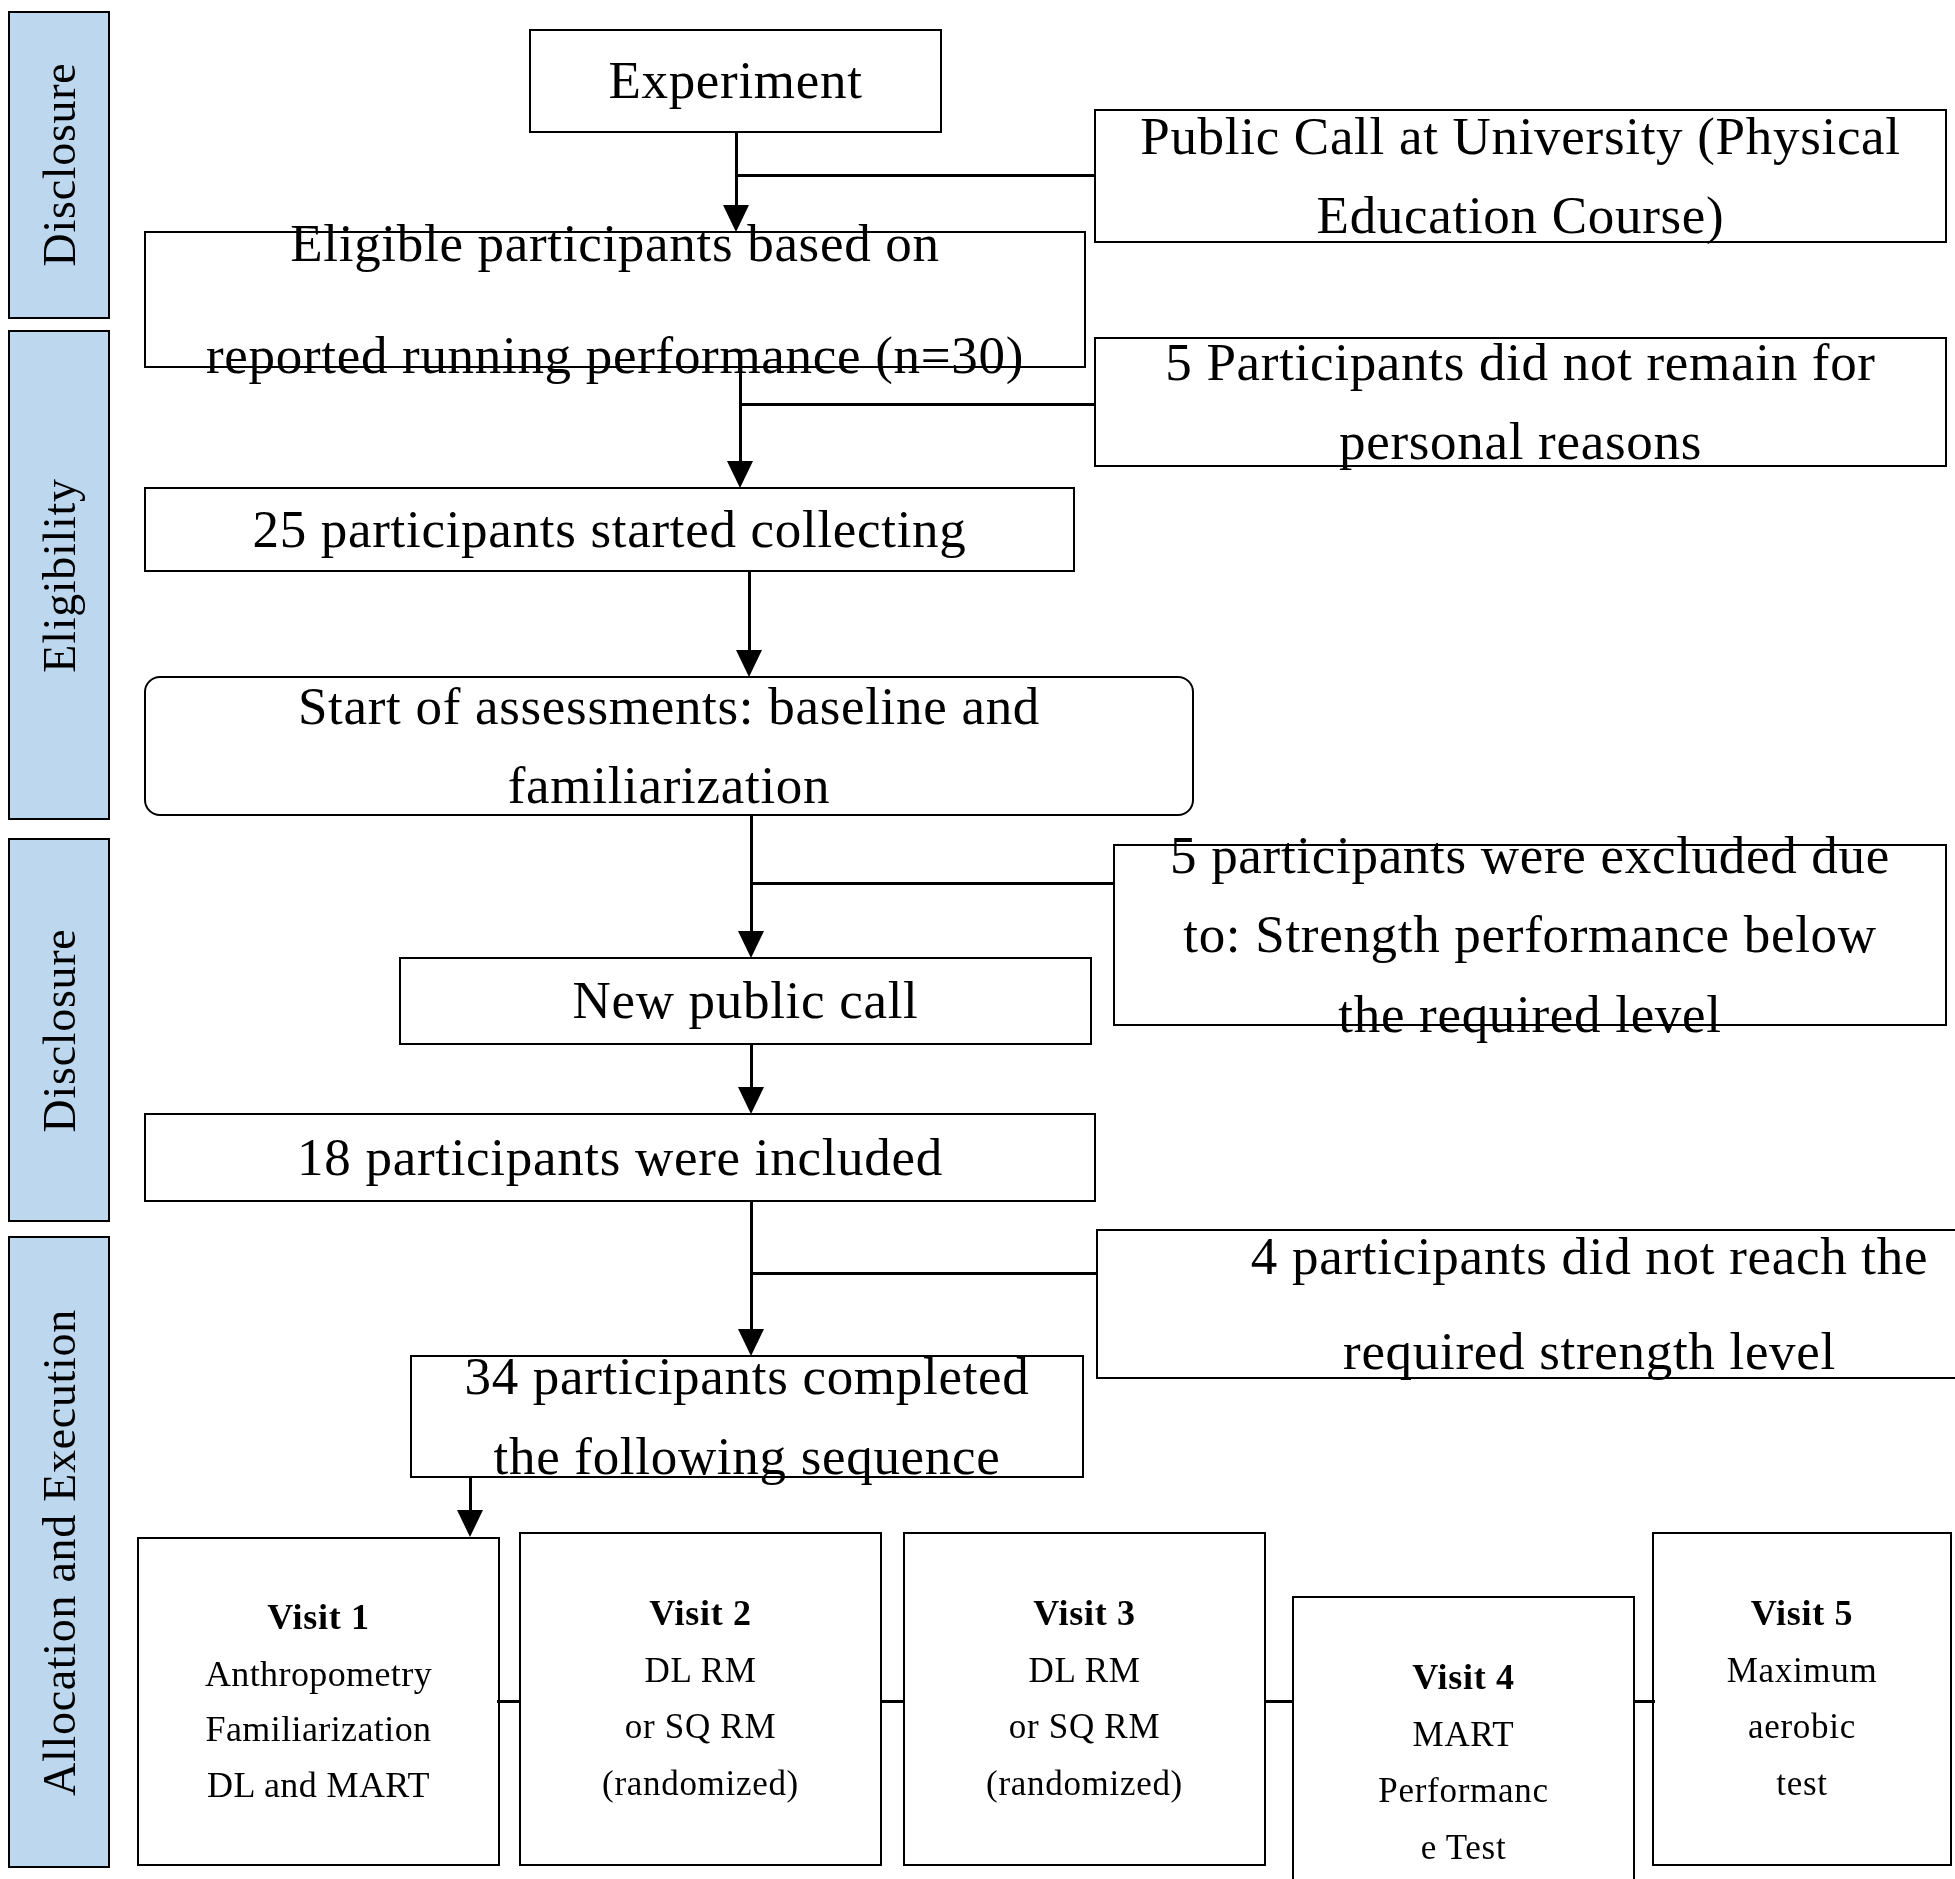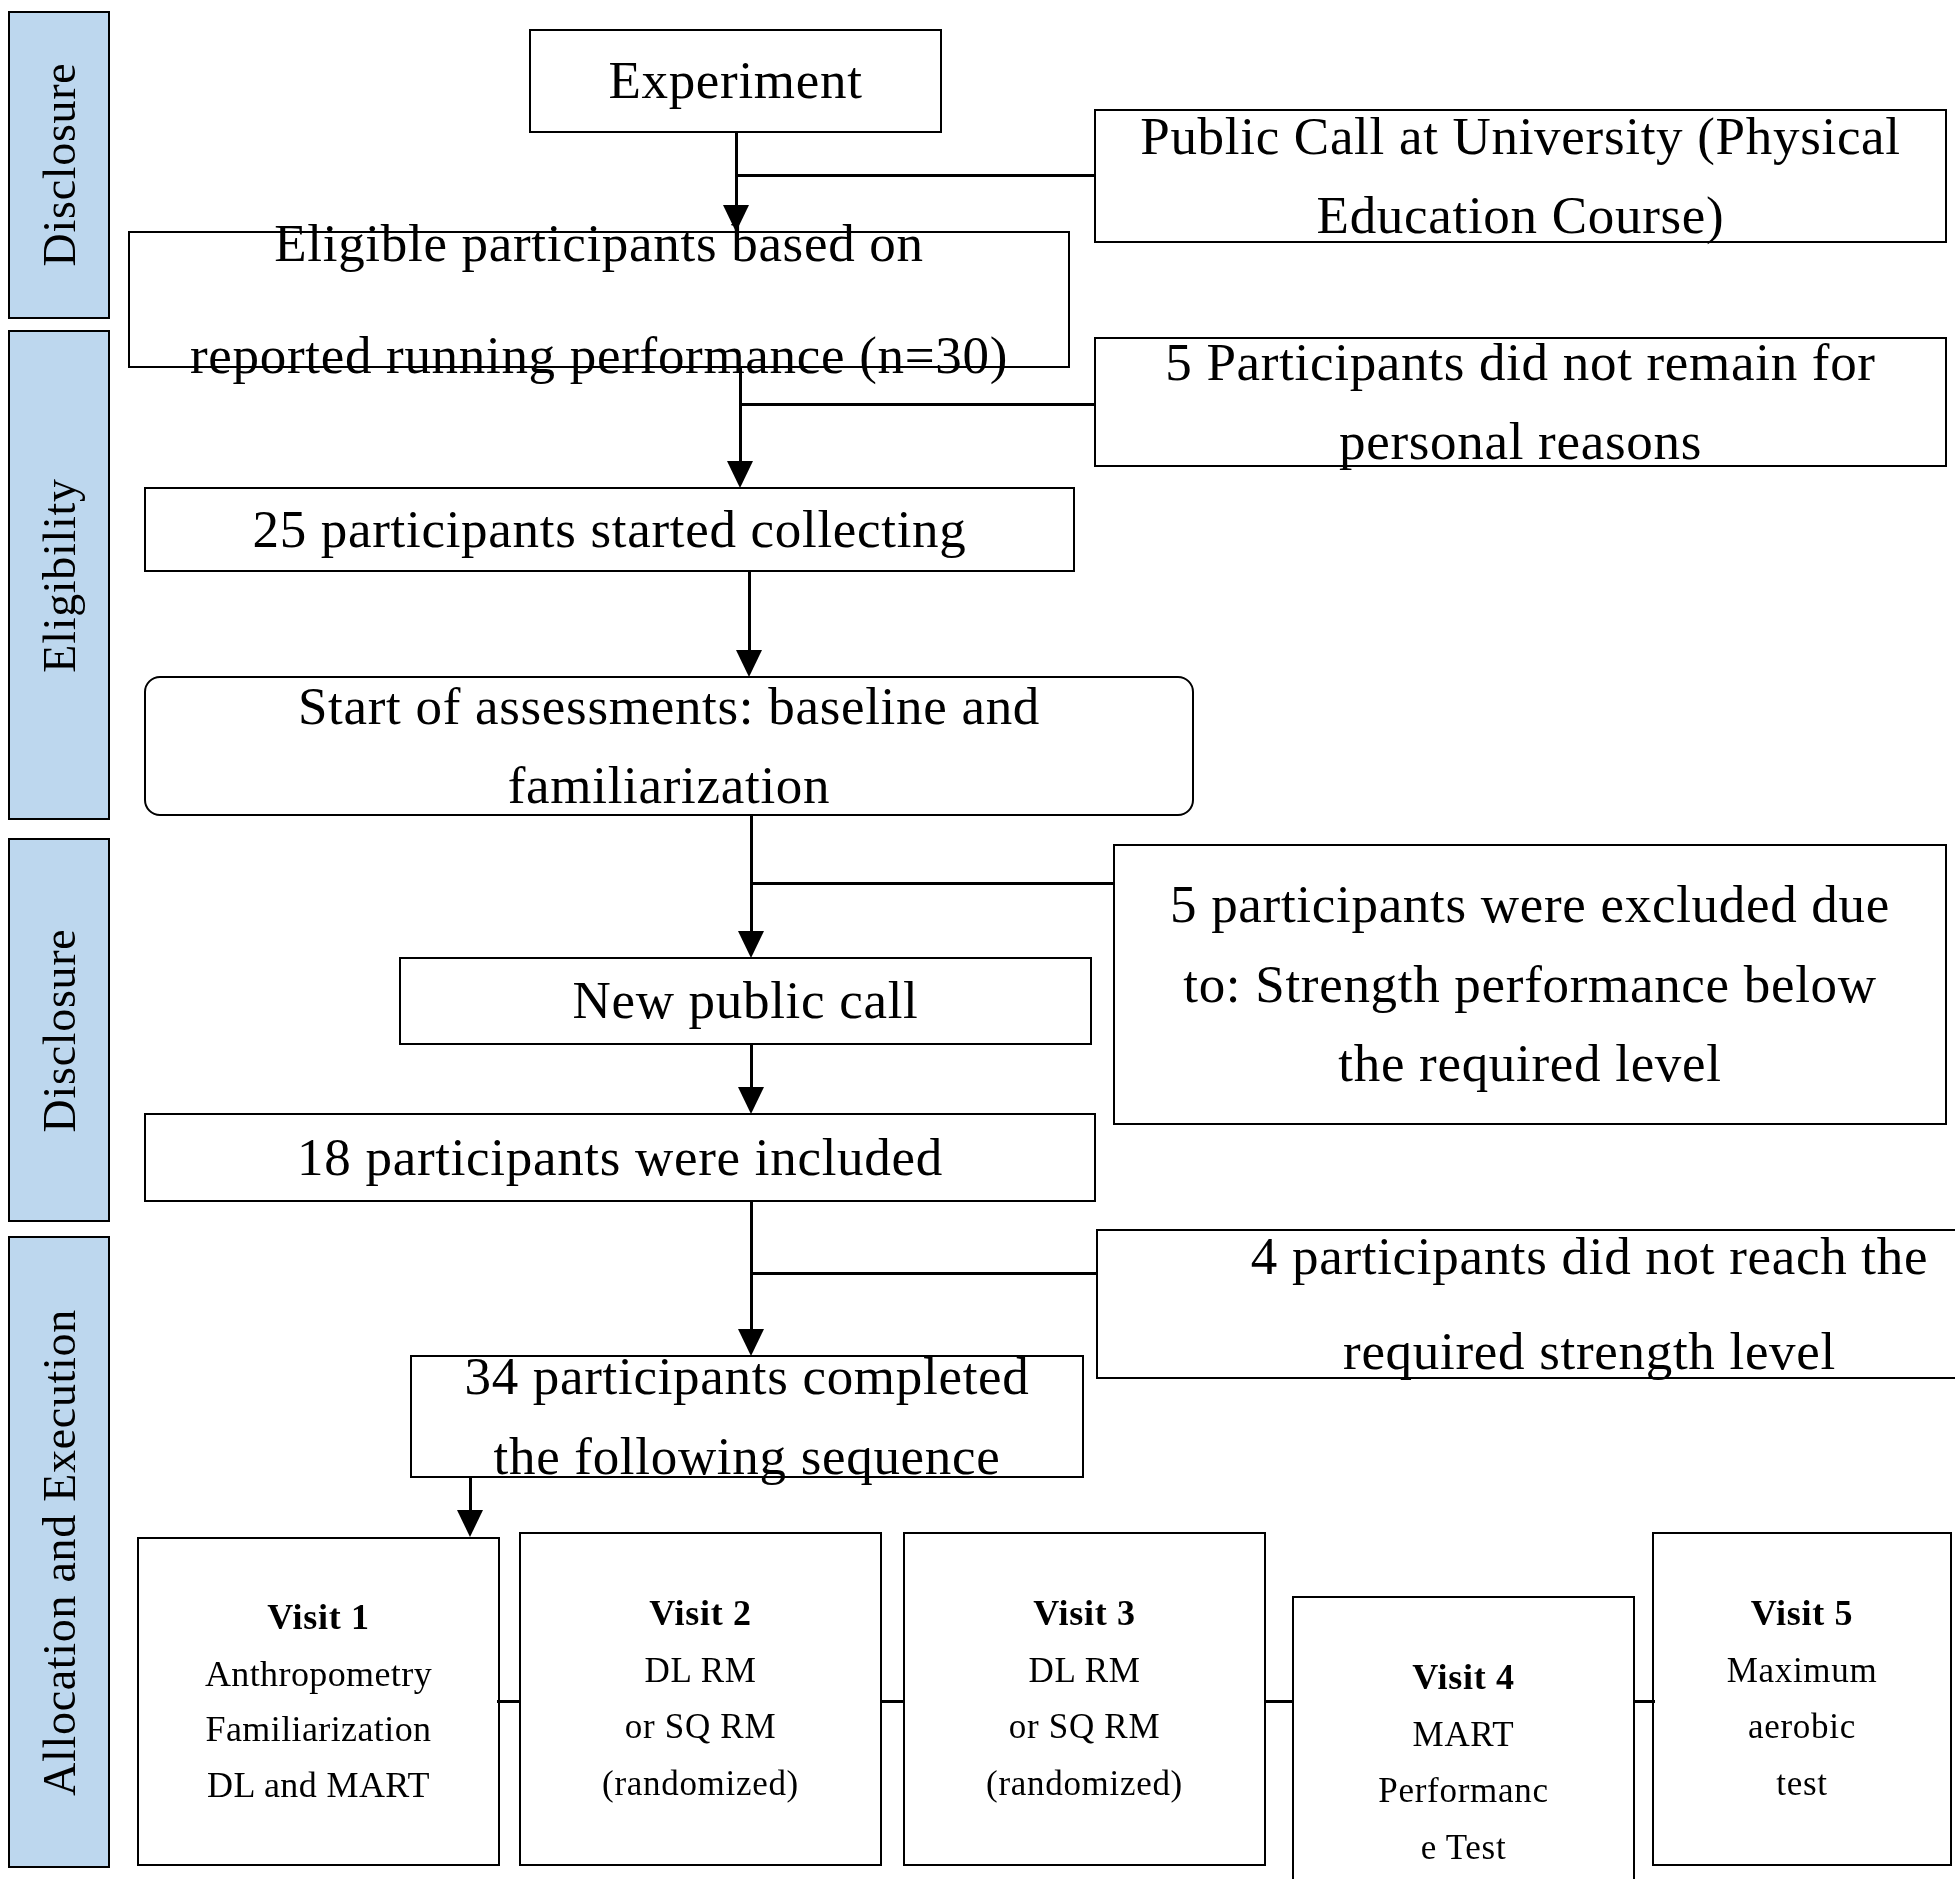"Eligible participants based on" div.box { left: 128px -> 144px }
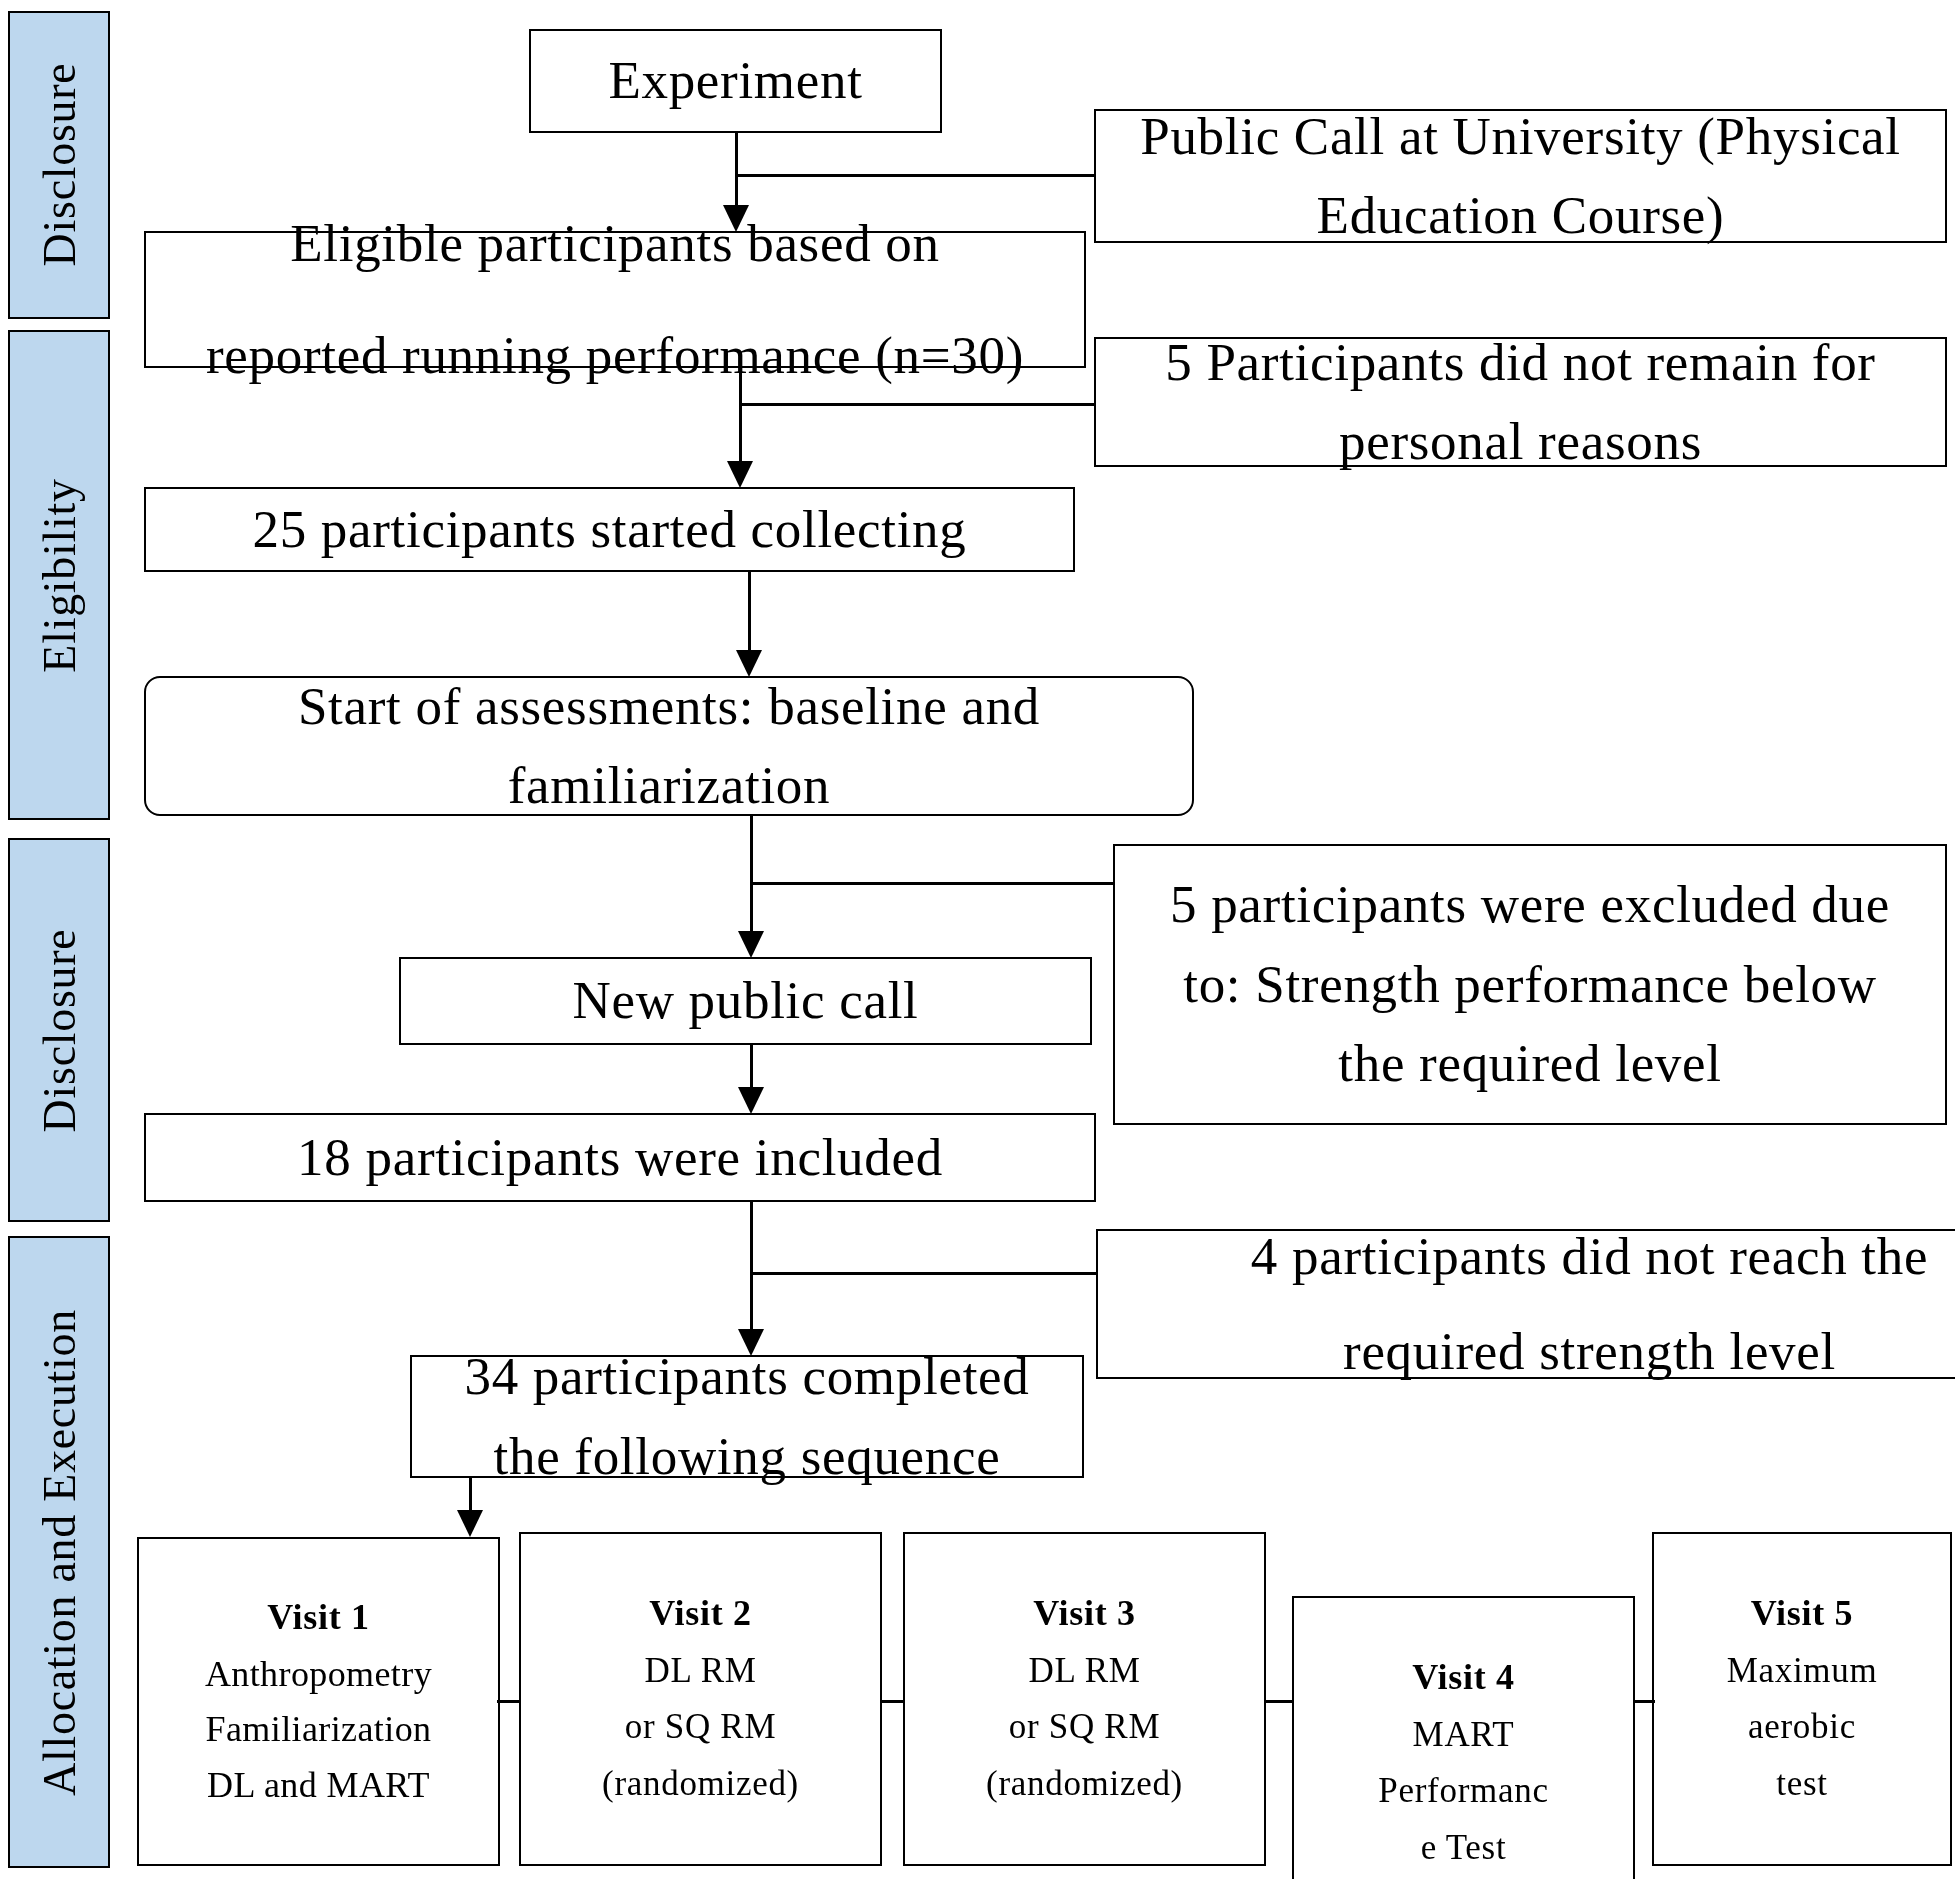"5 participants were excluded due" div.box { height: 281px -> 182px }
